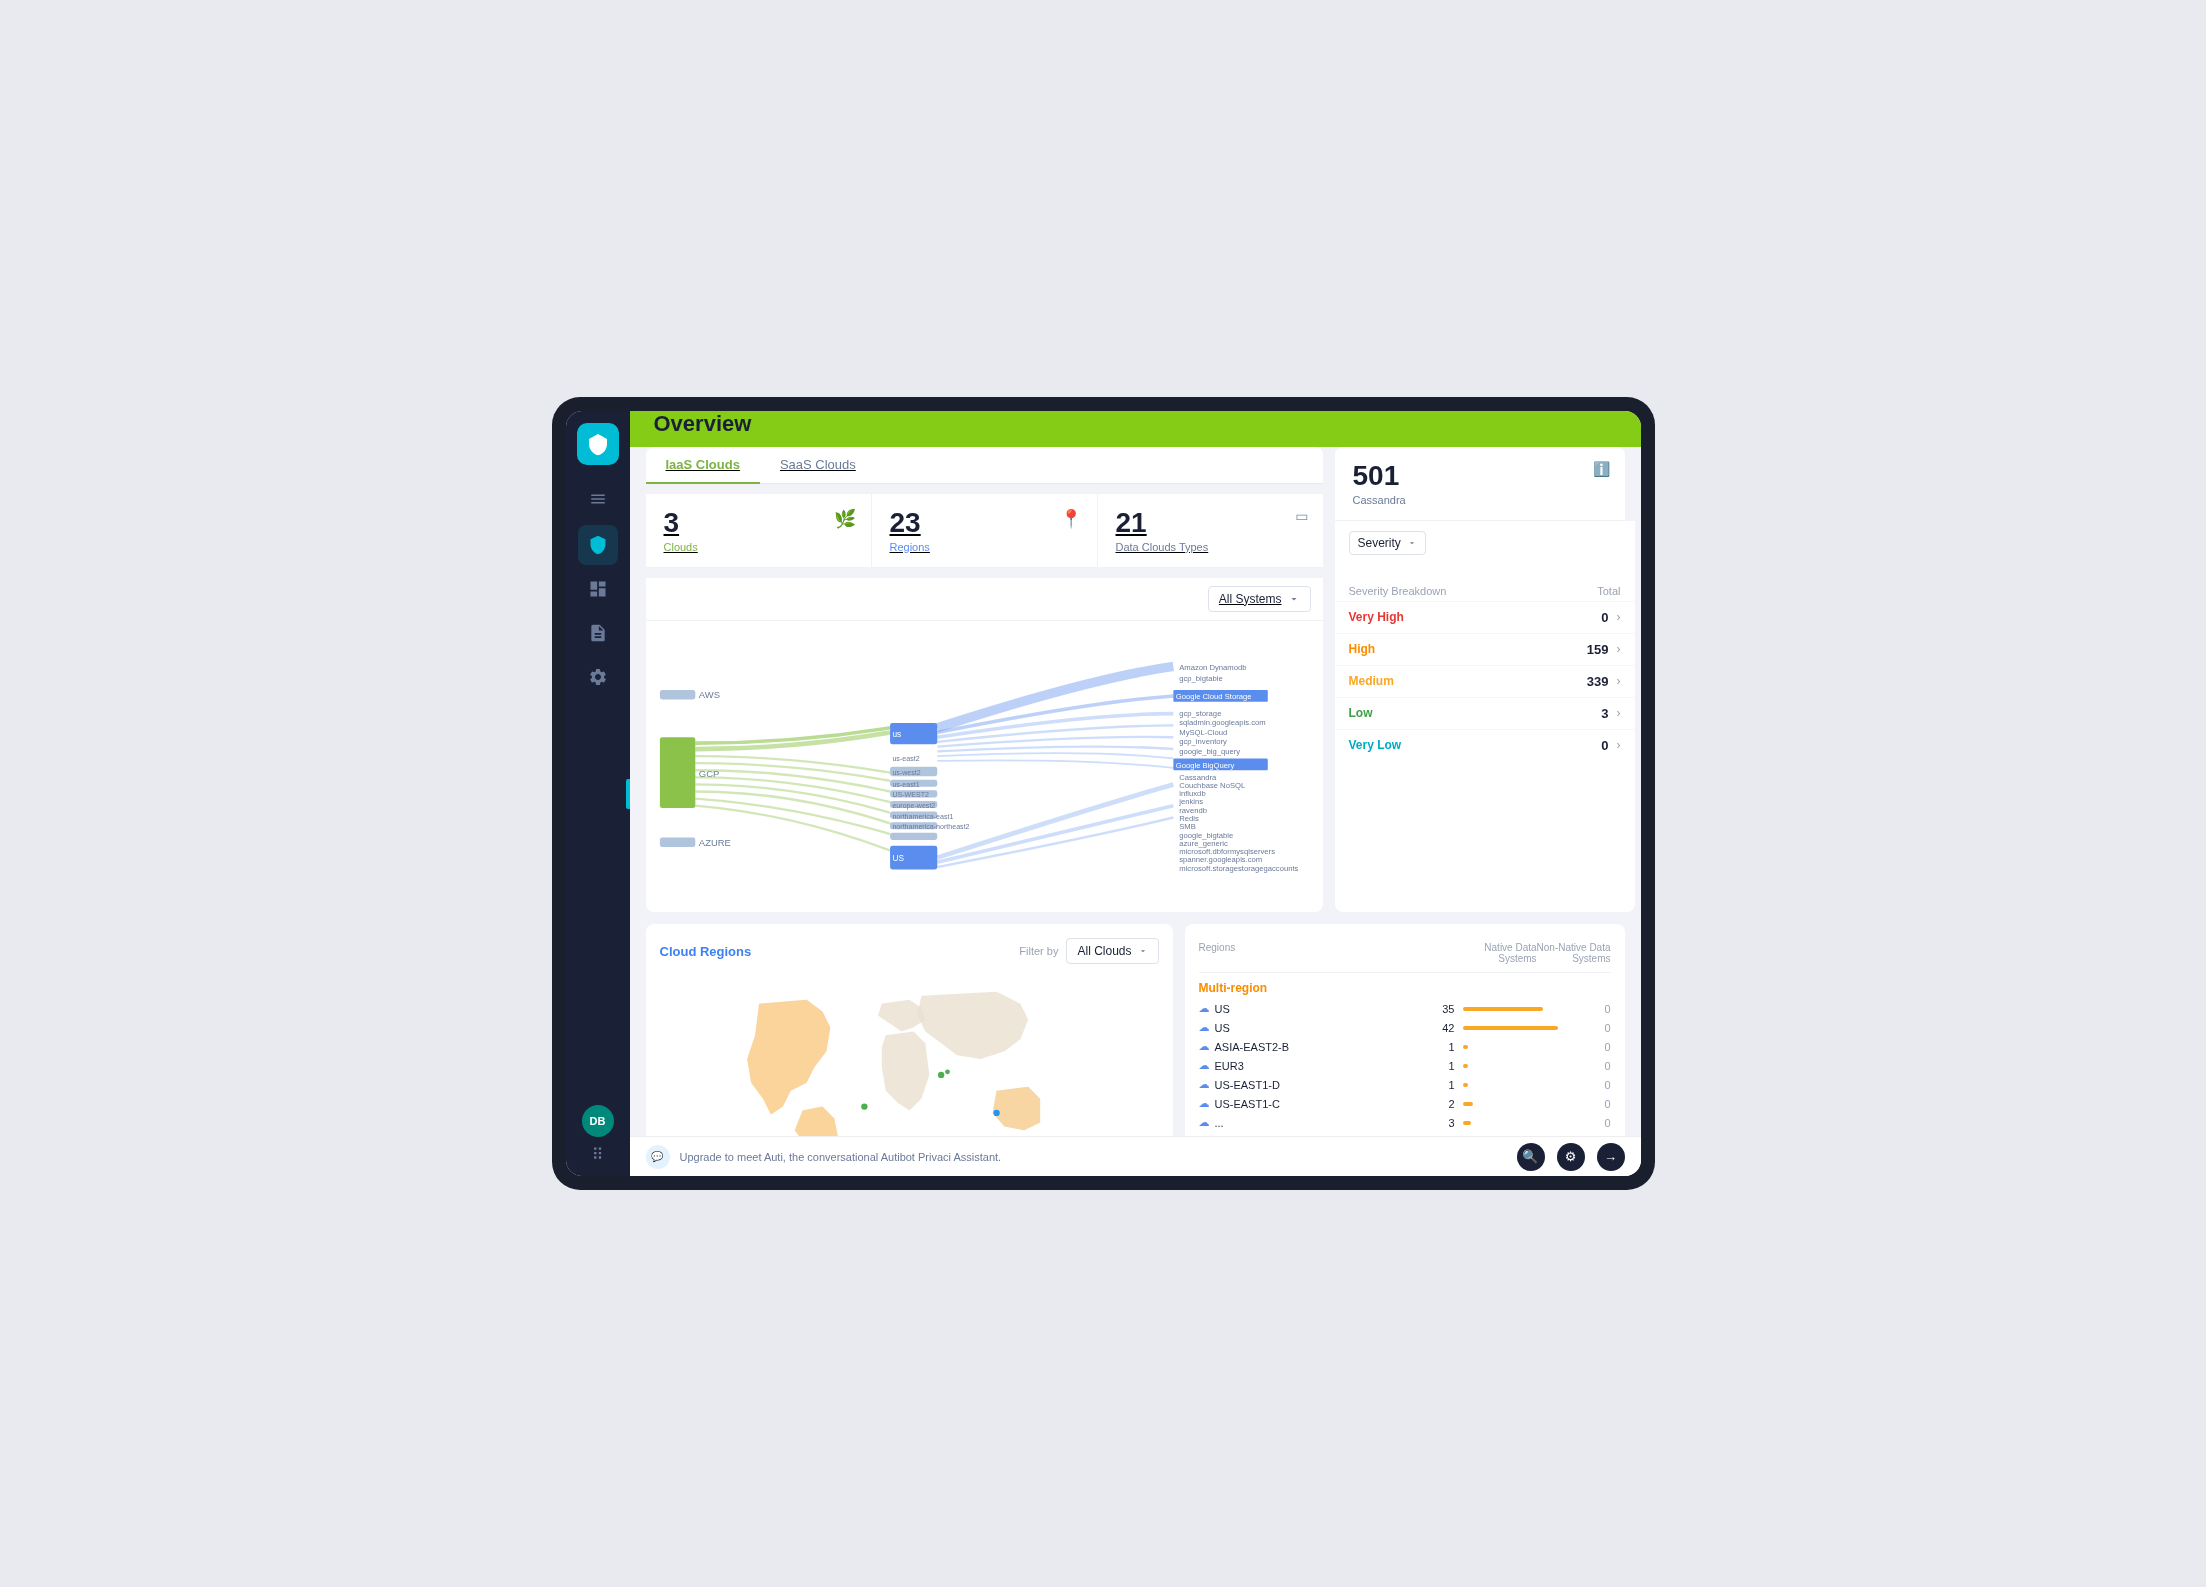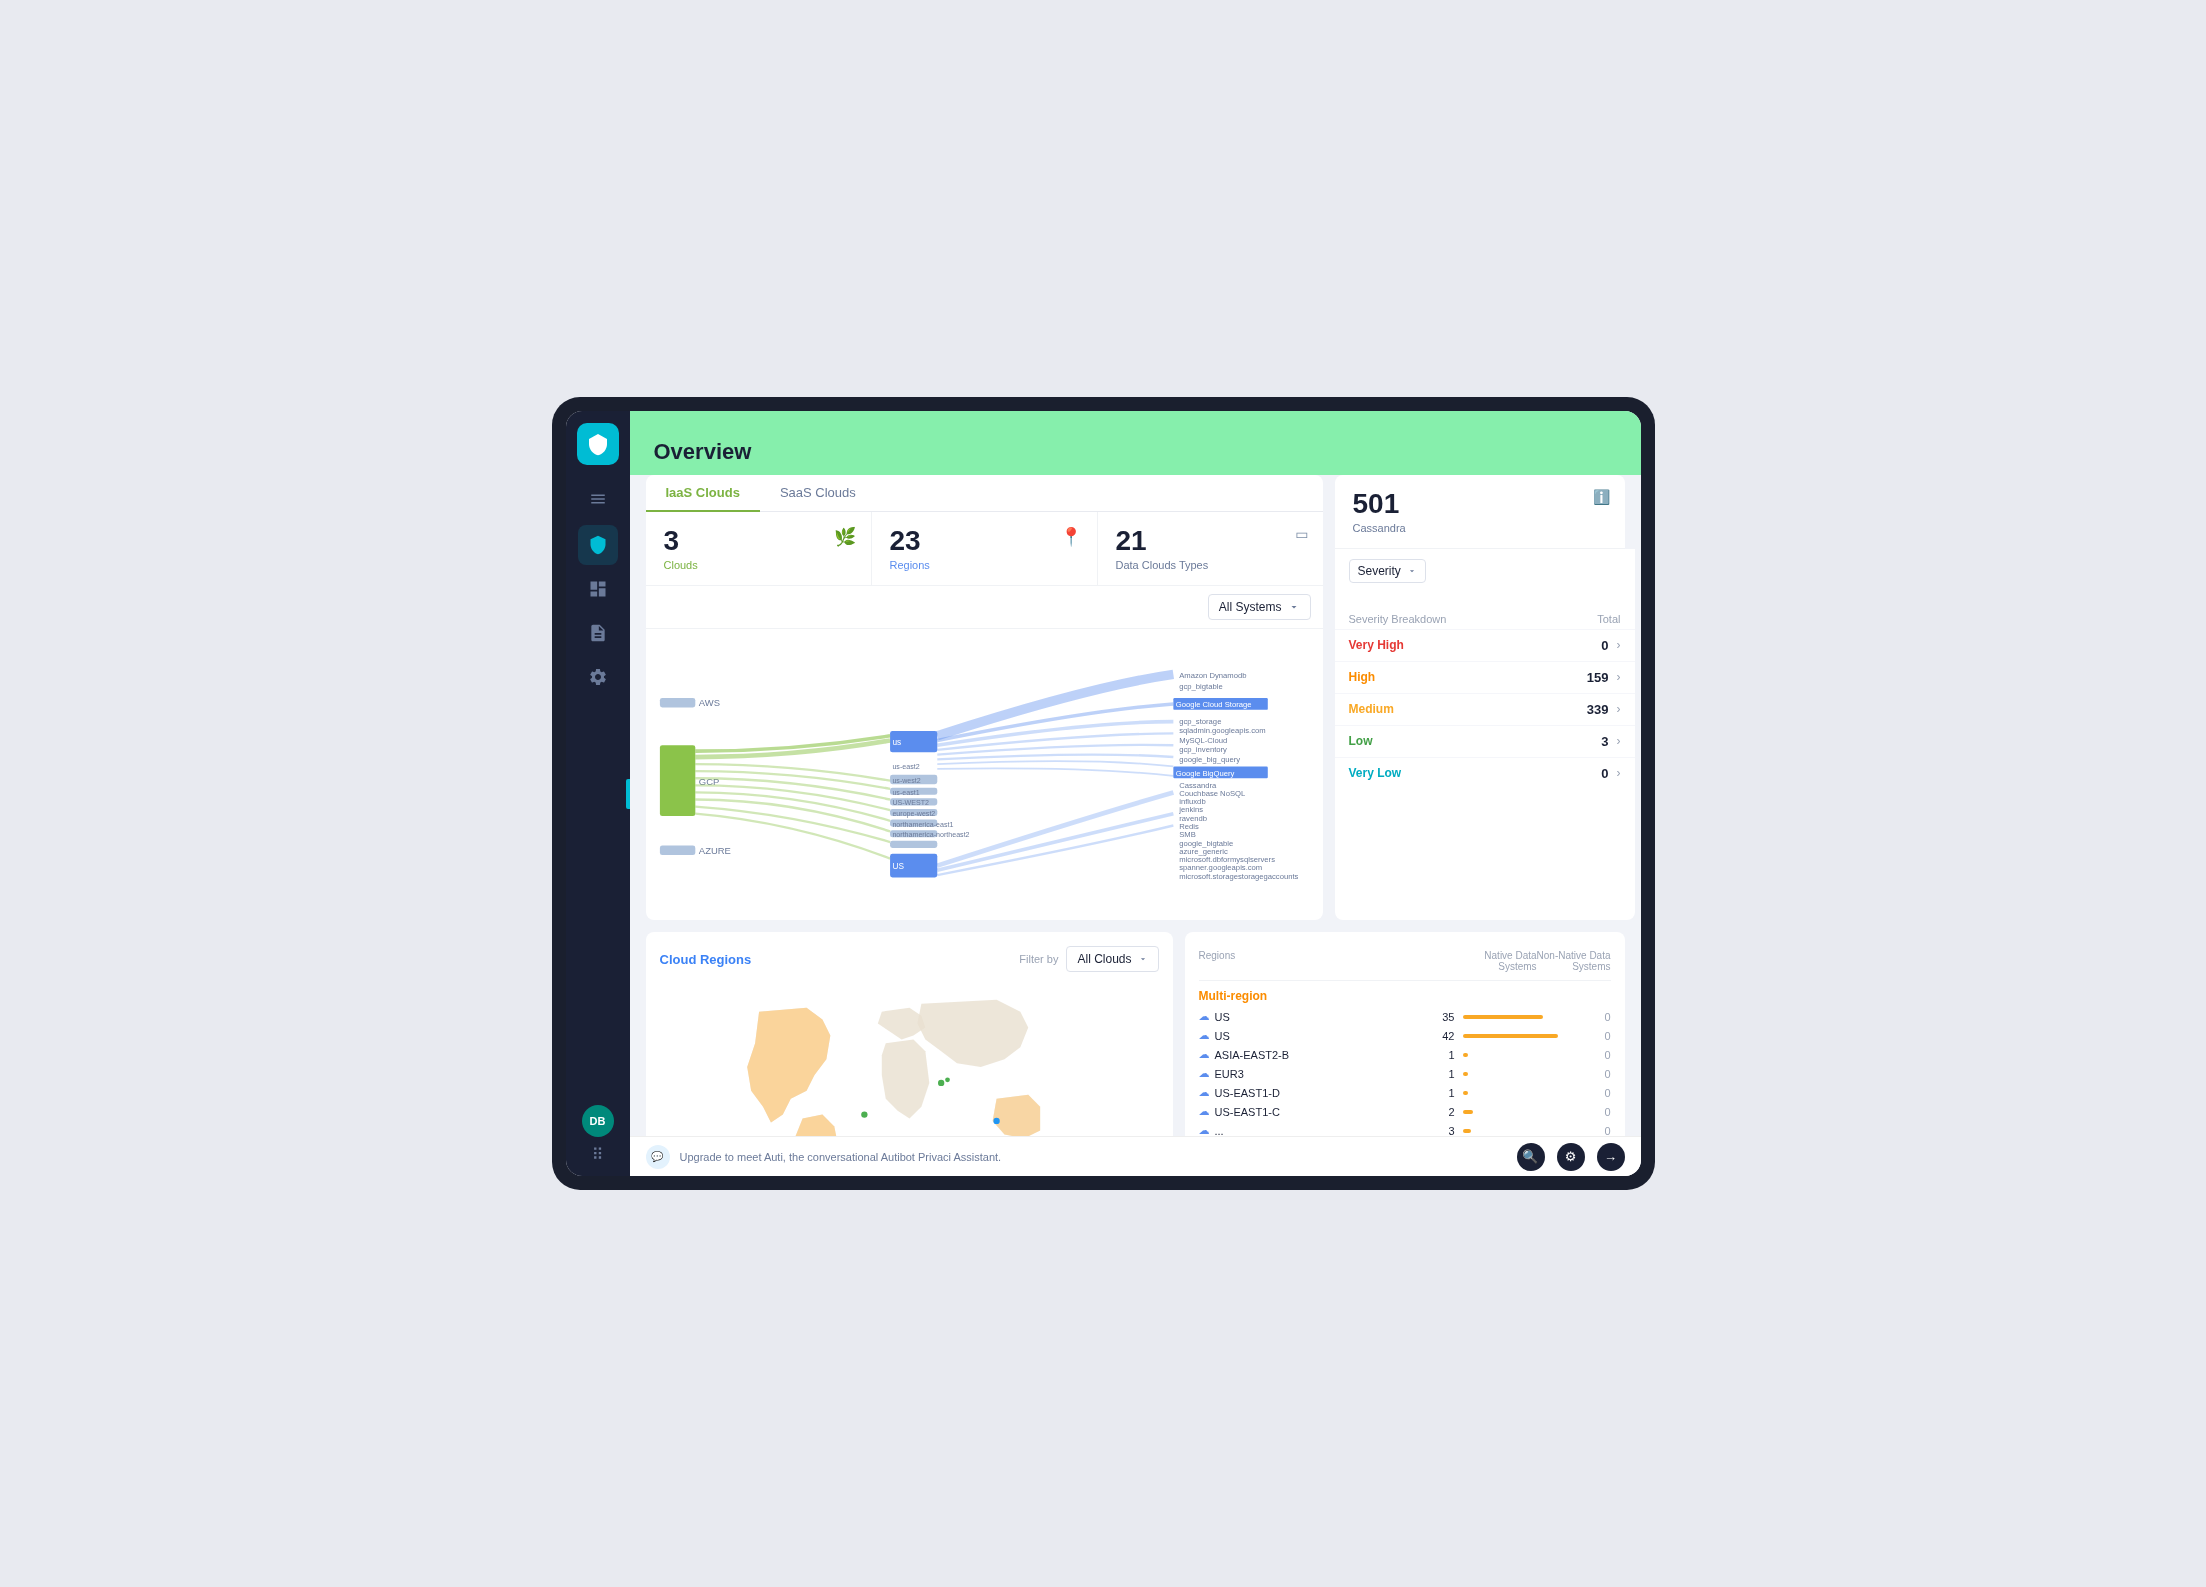"Overview" .page-header { background: #86efac -> #84cc16; padding: 28px 24px 10px -> 0 24px 10px }
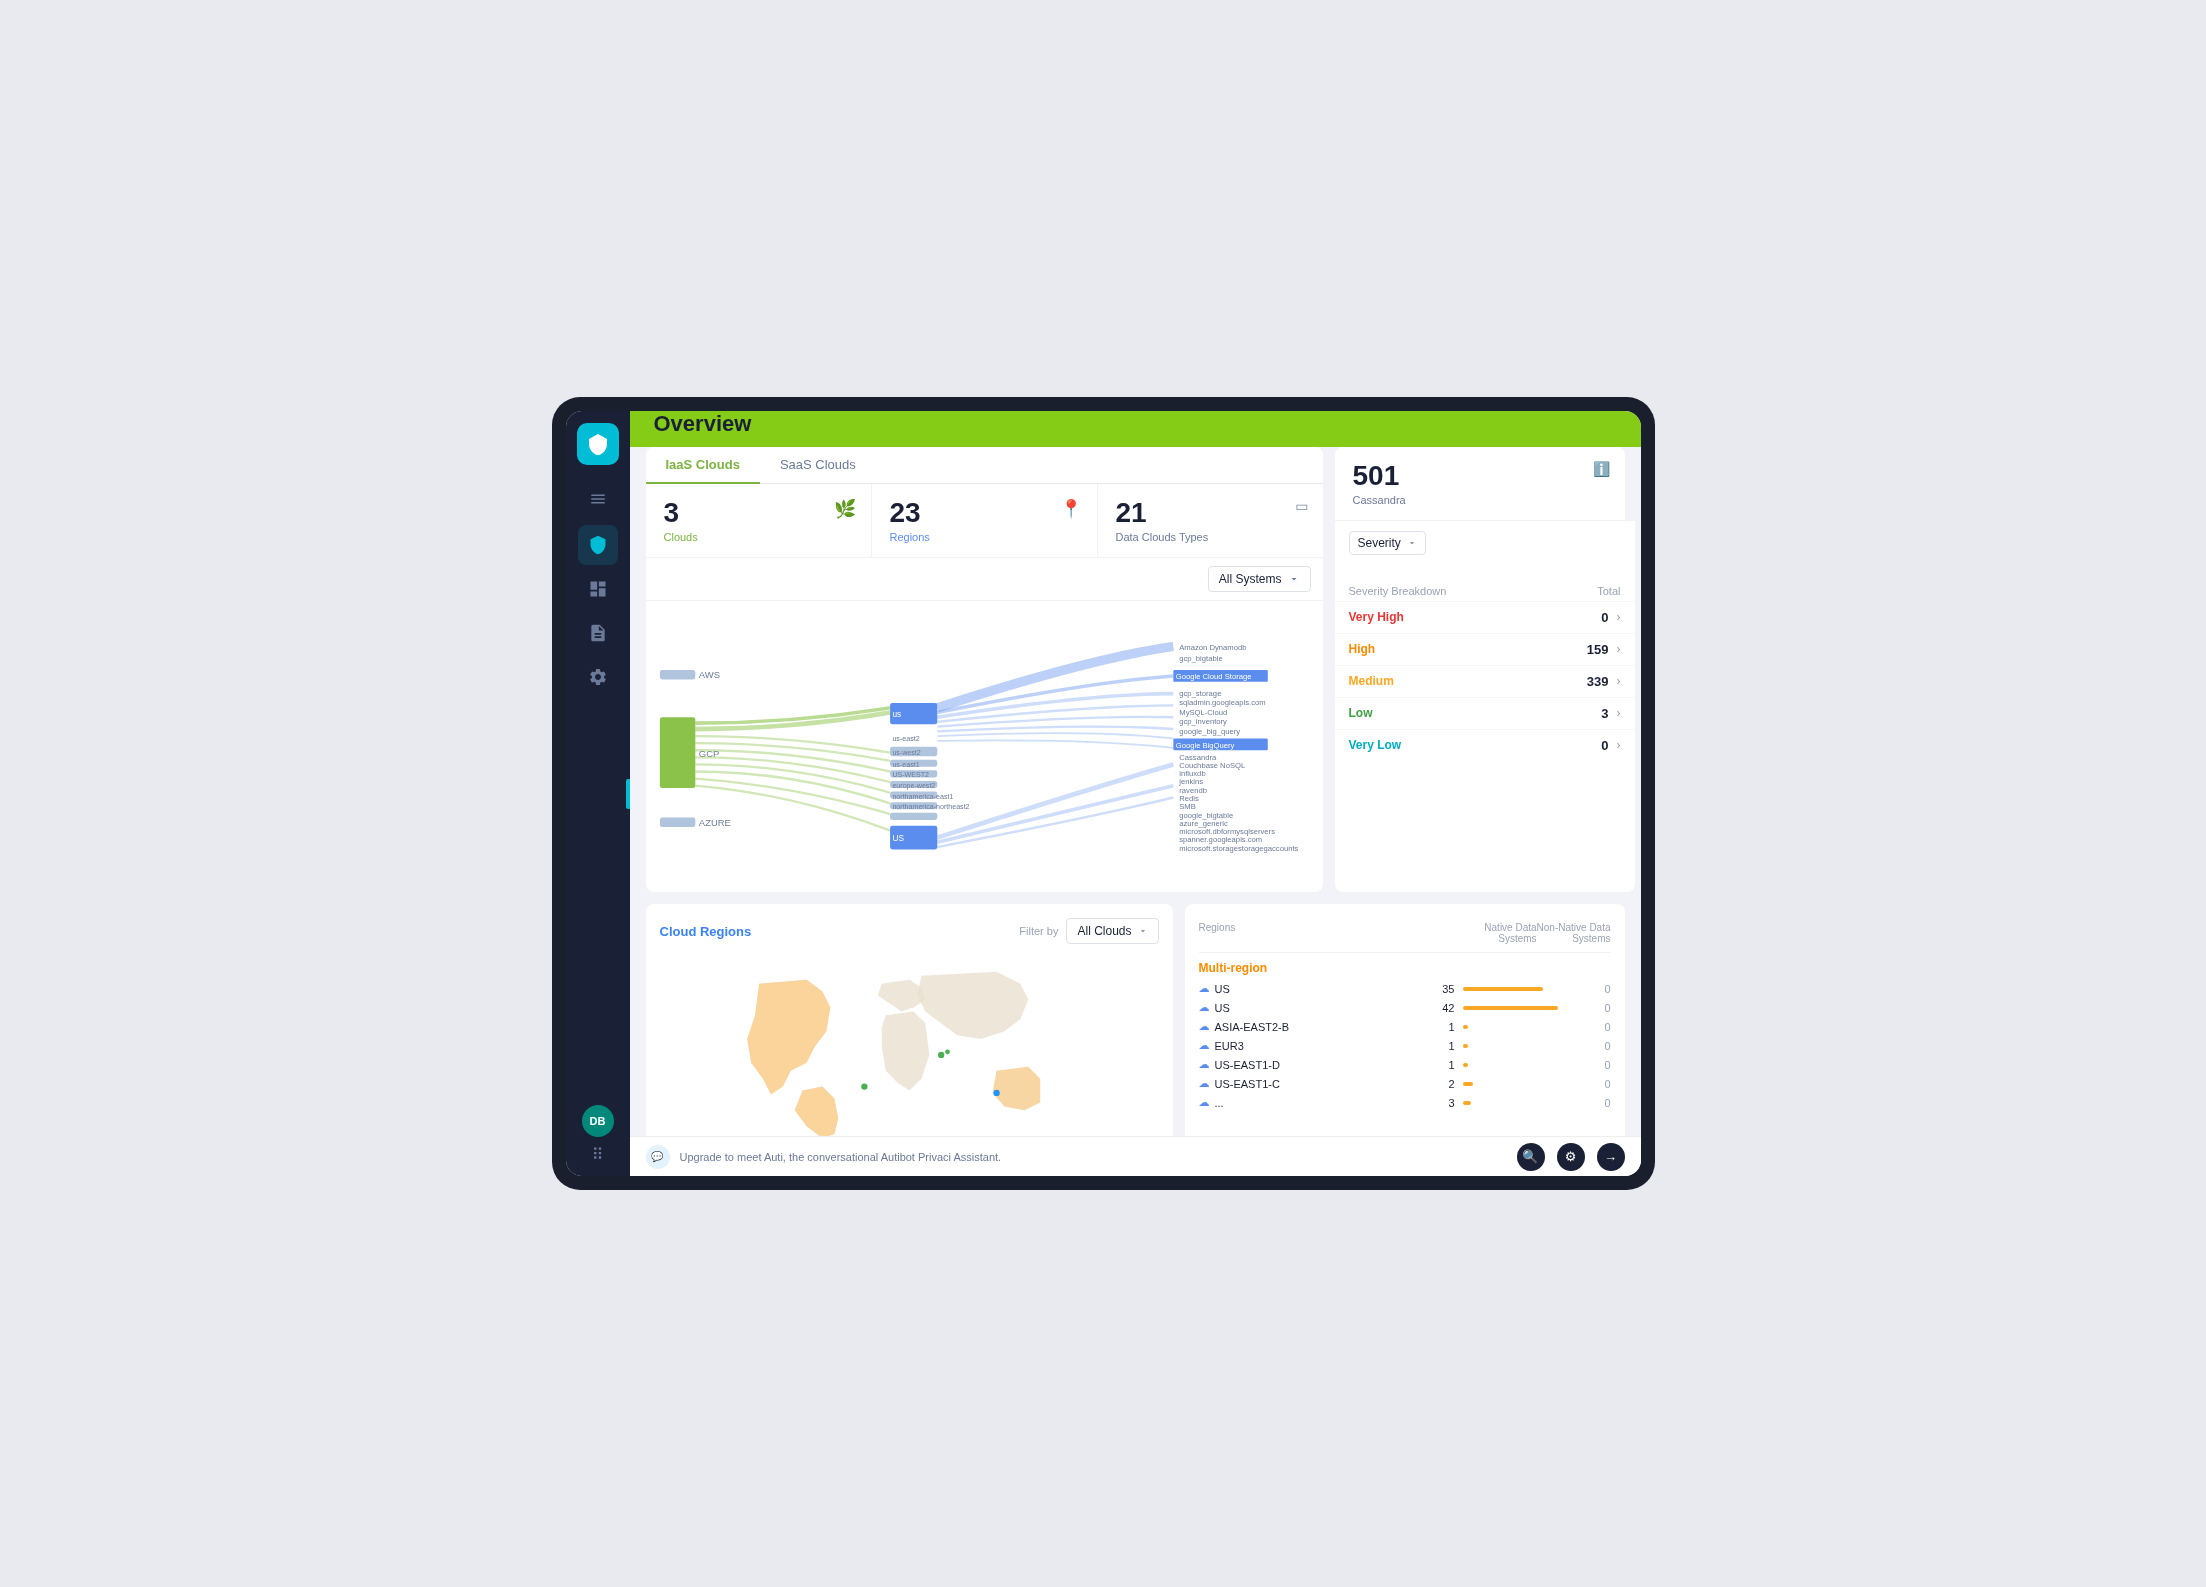"IaaS Clouds" div { gap: 0 -> 10px; text-decoration: none -> underline }
